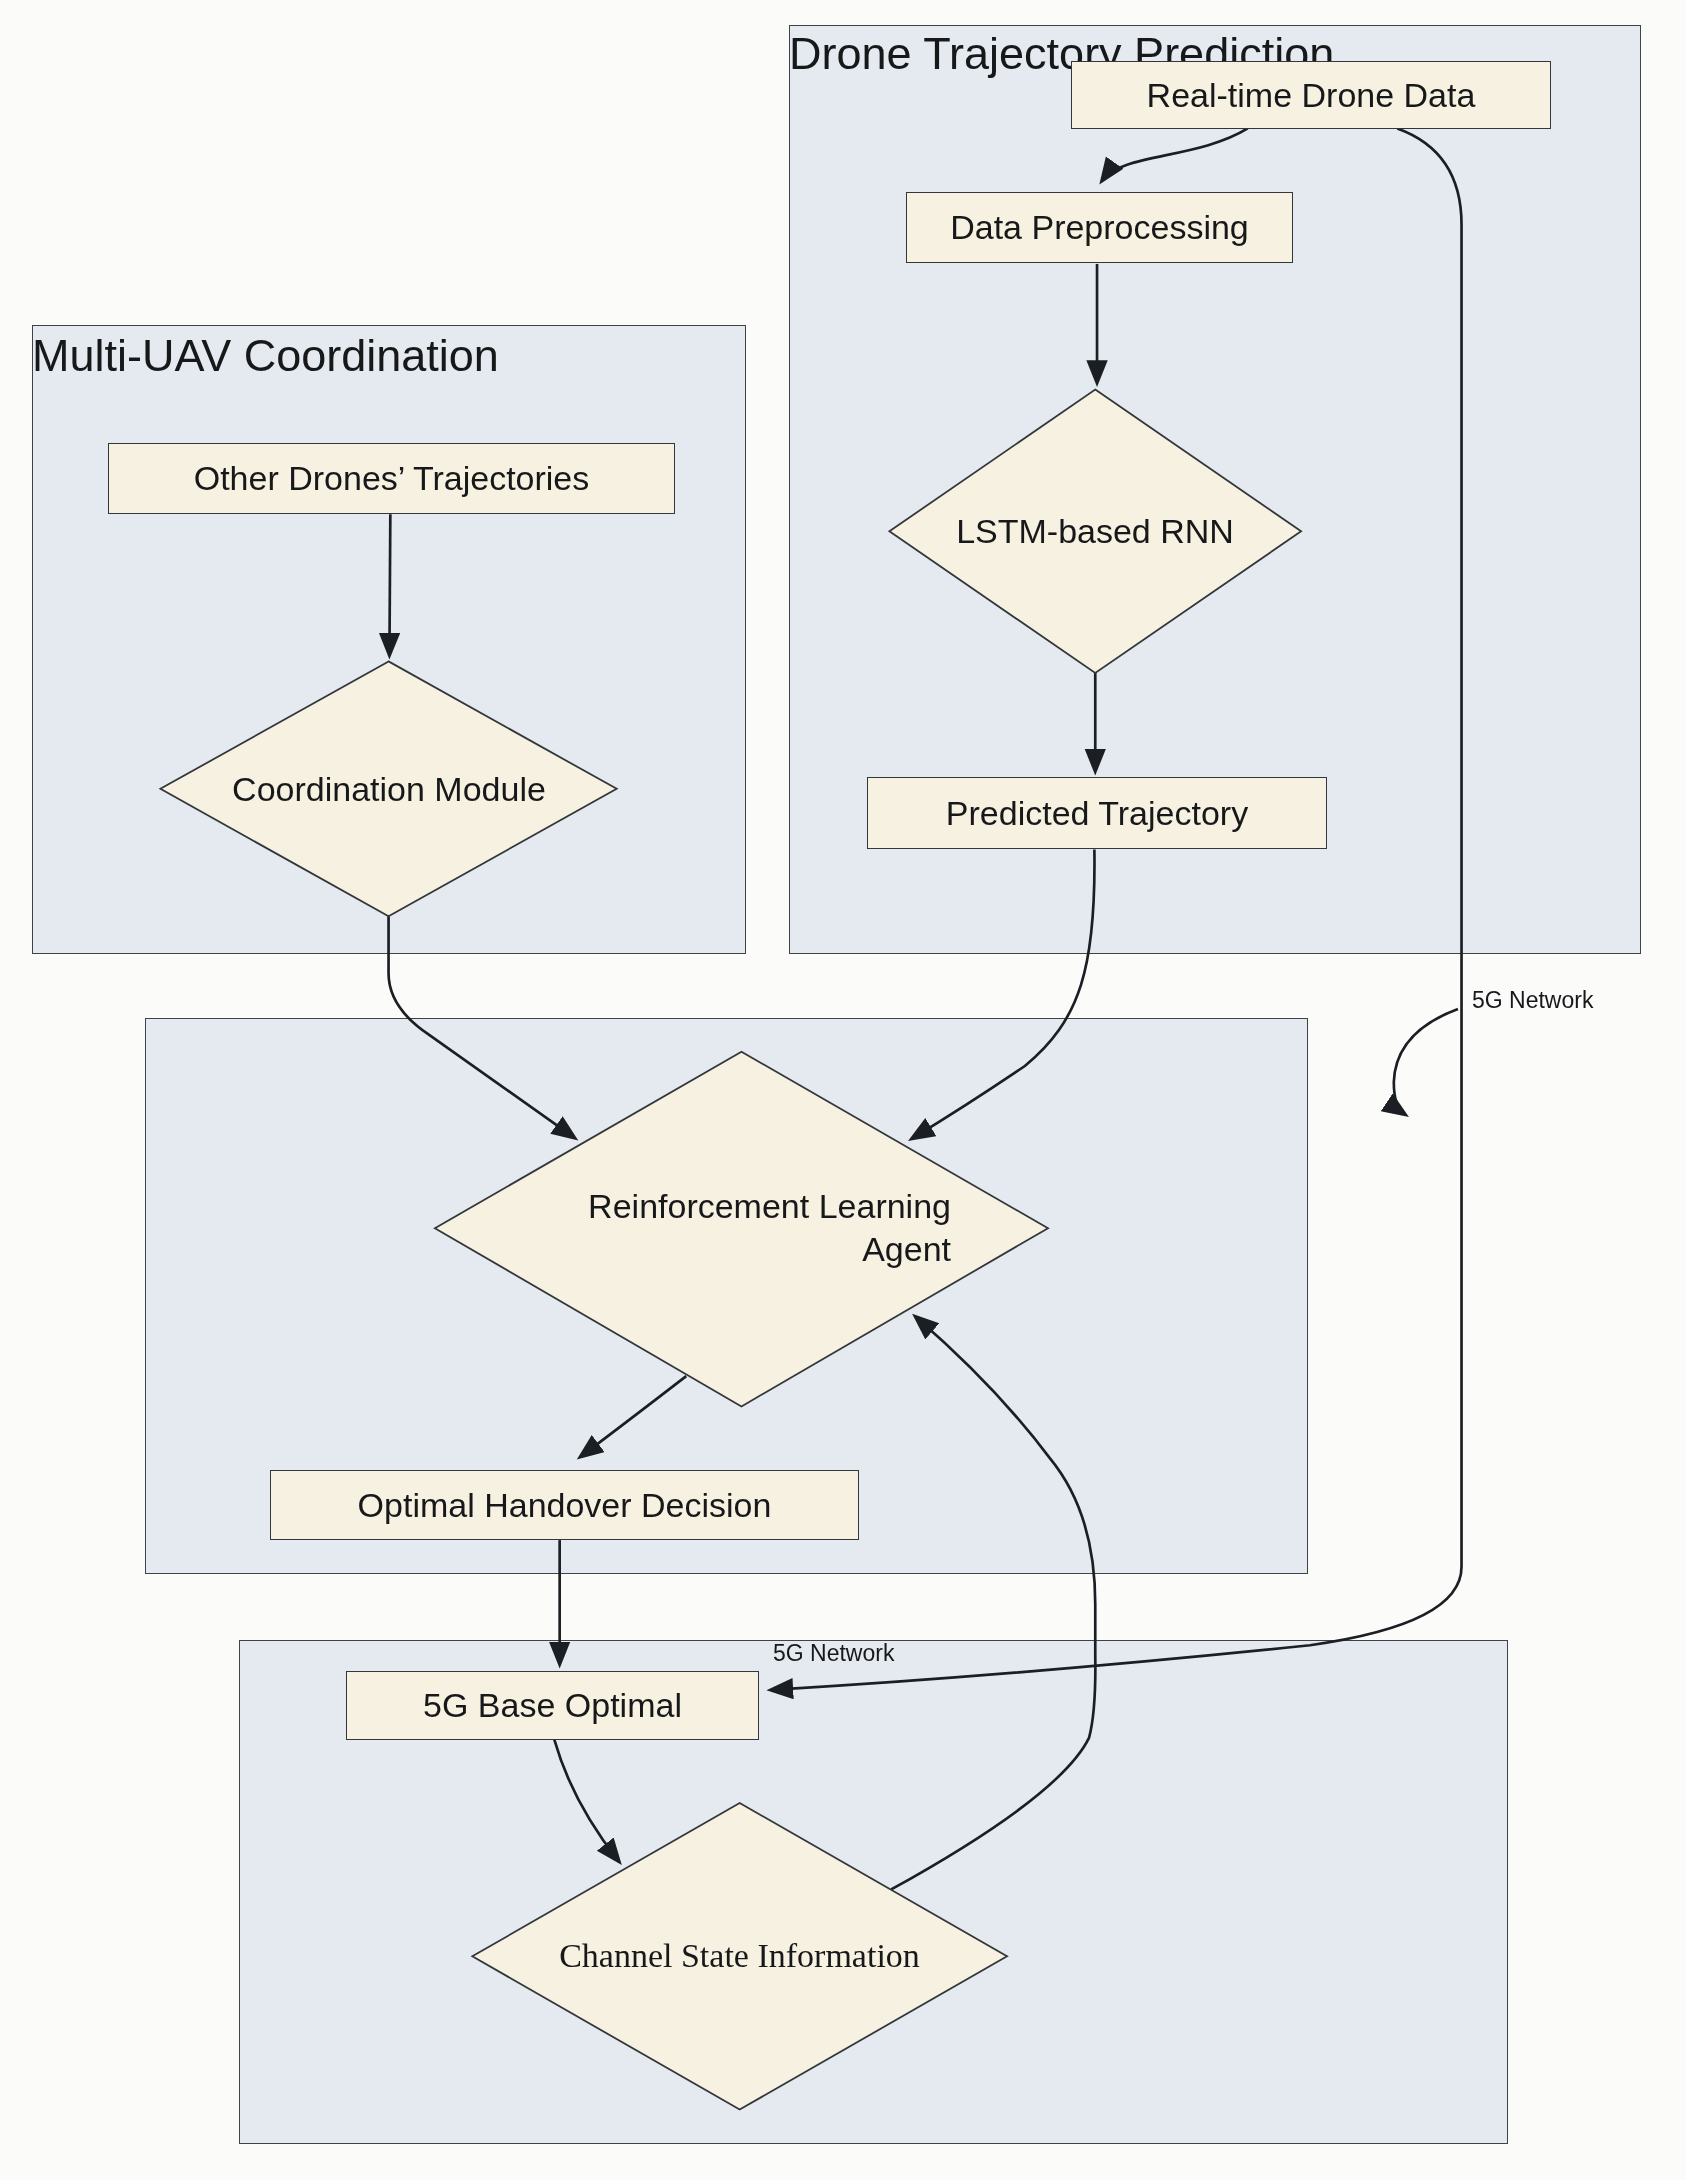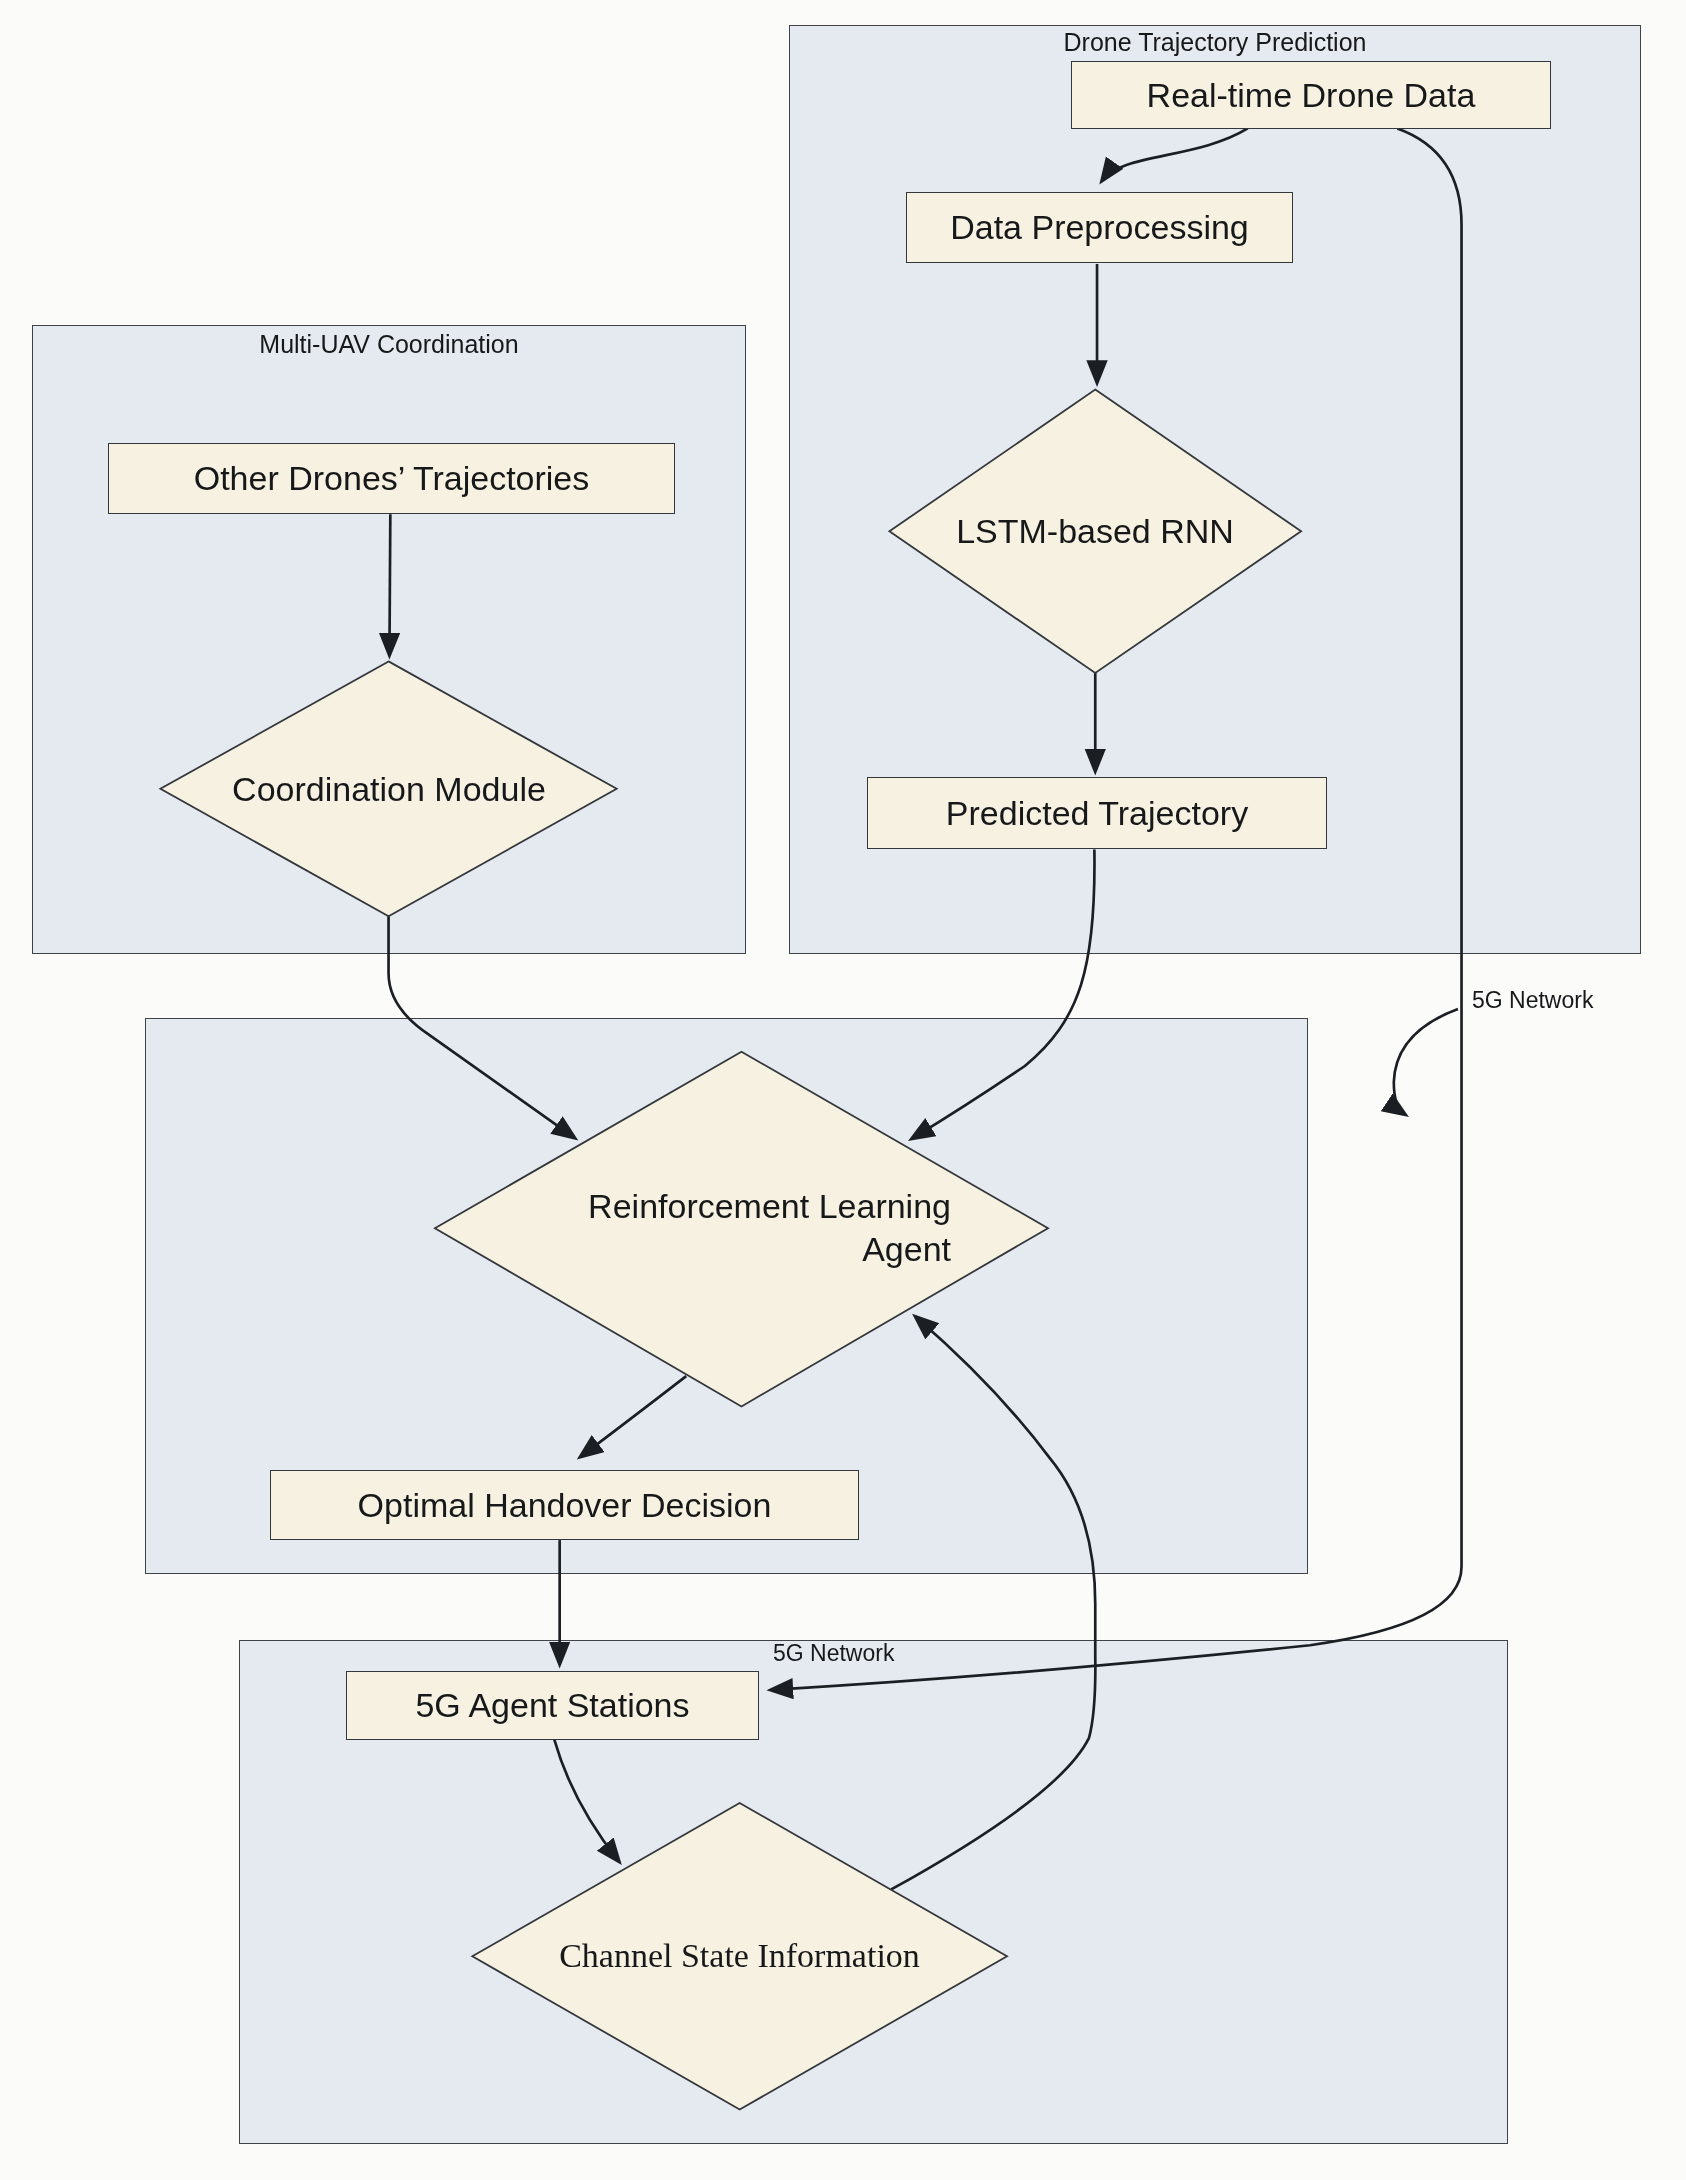"Drone Trajectory Prediction" .ctitle { font-size: 25px -> 45px; text-align: center -> none }
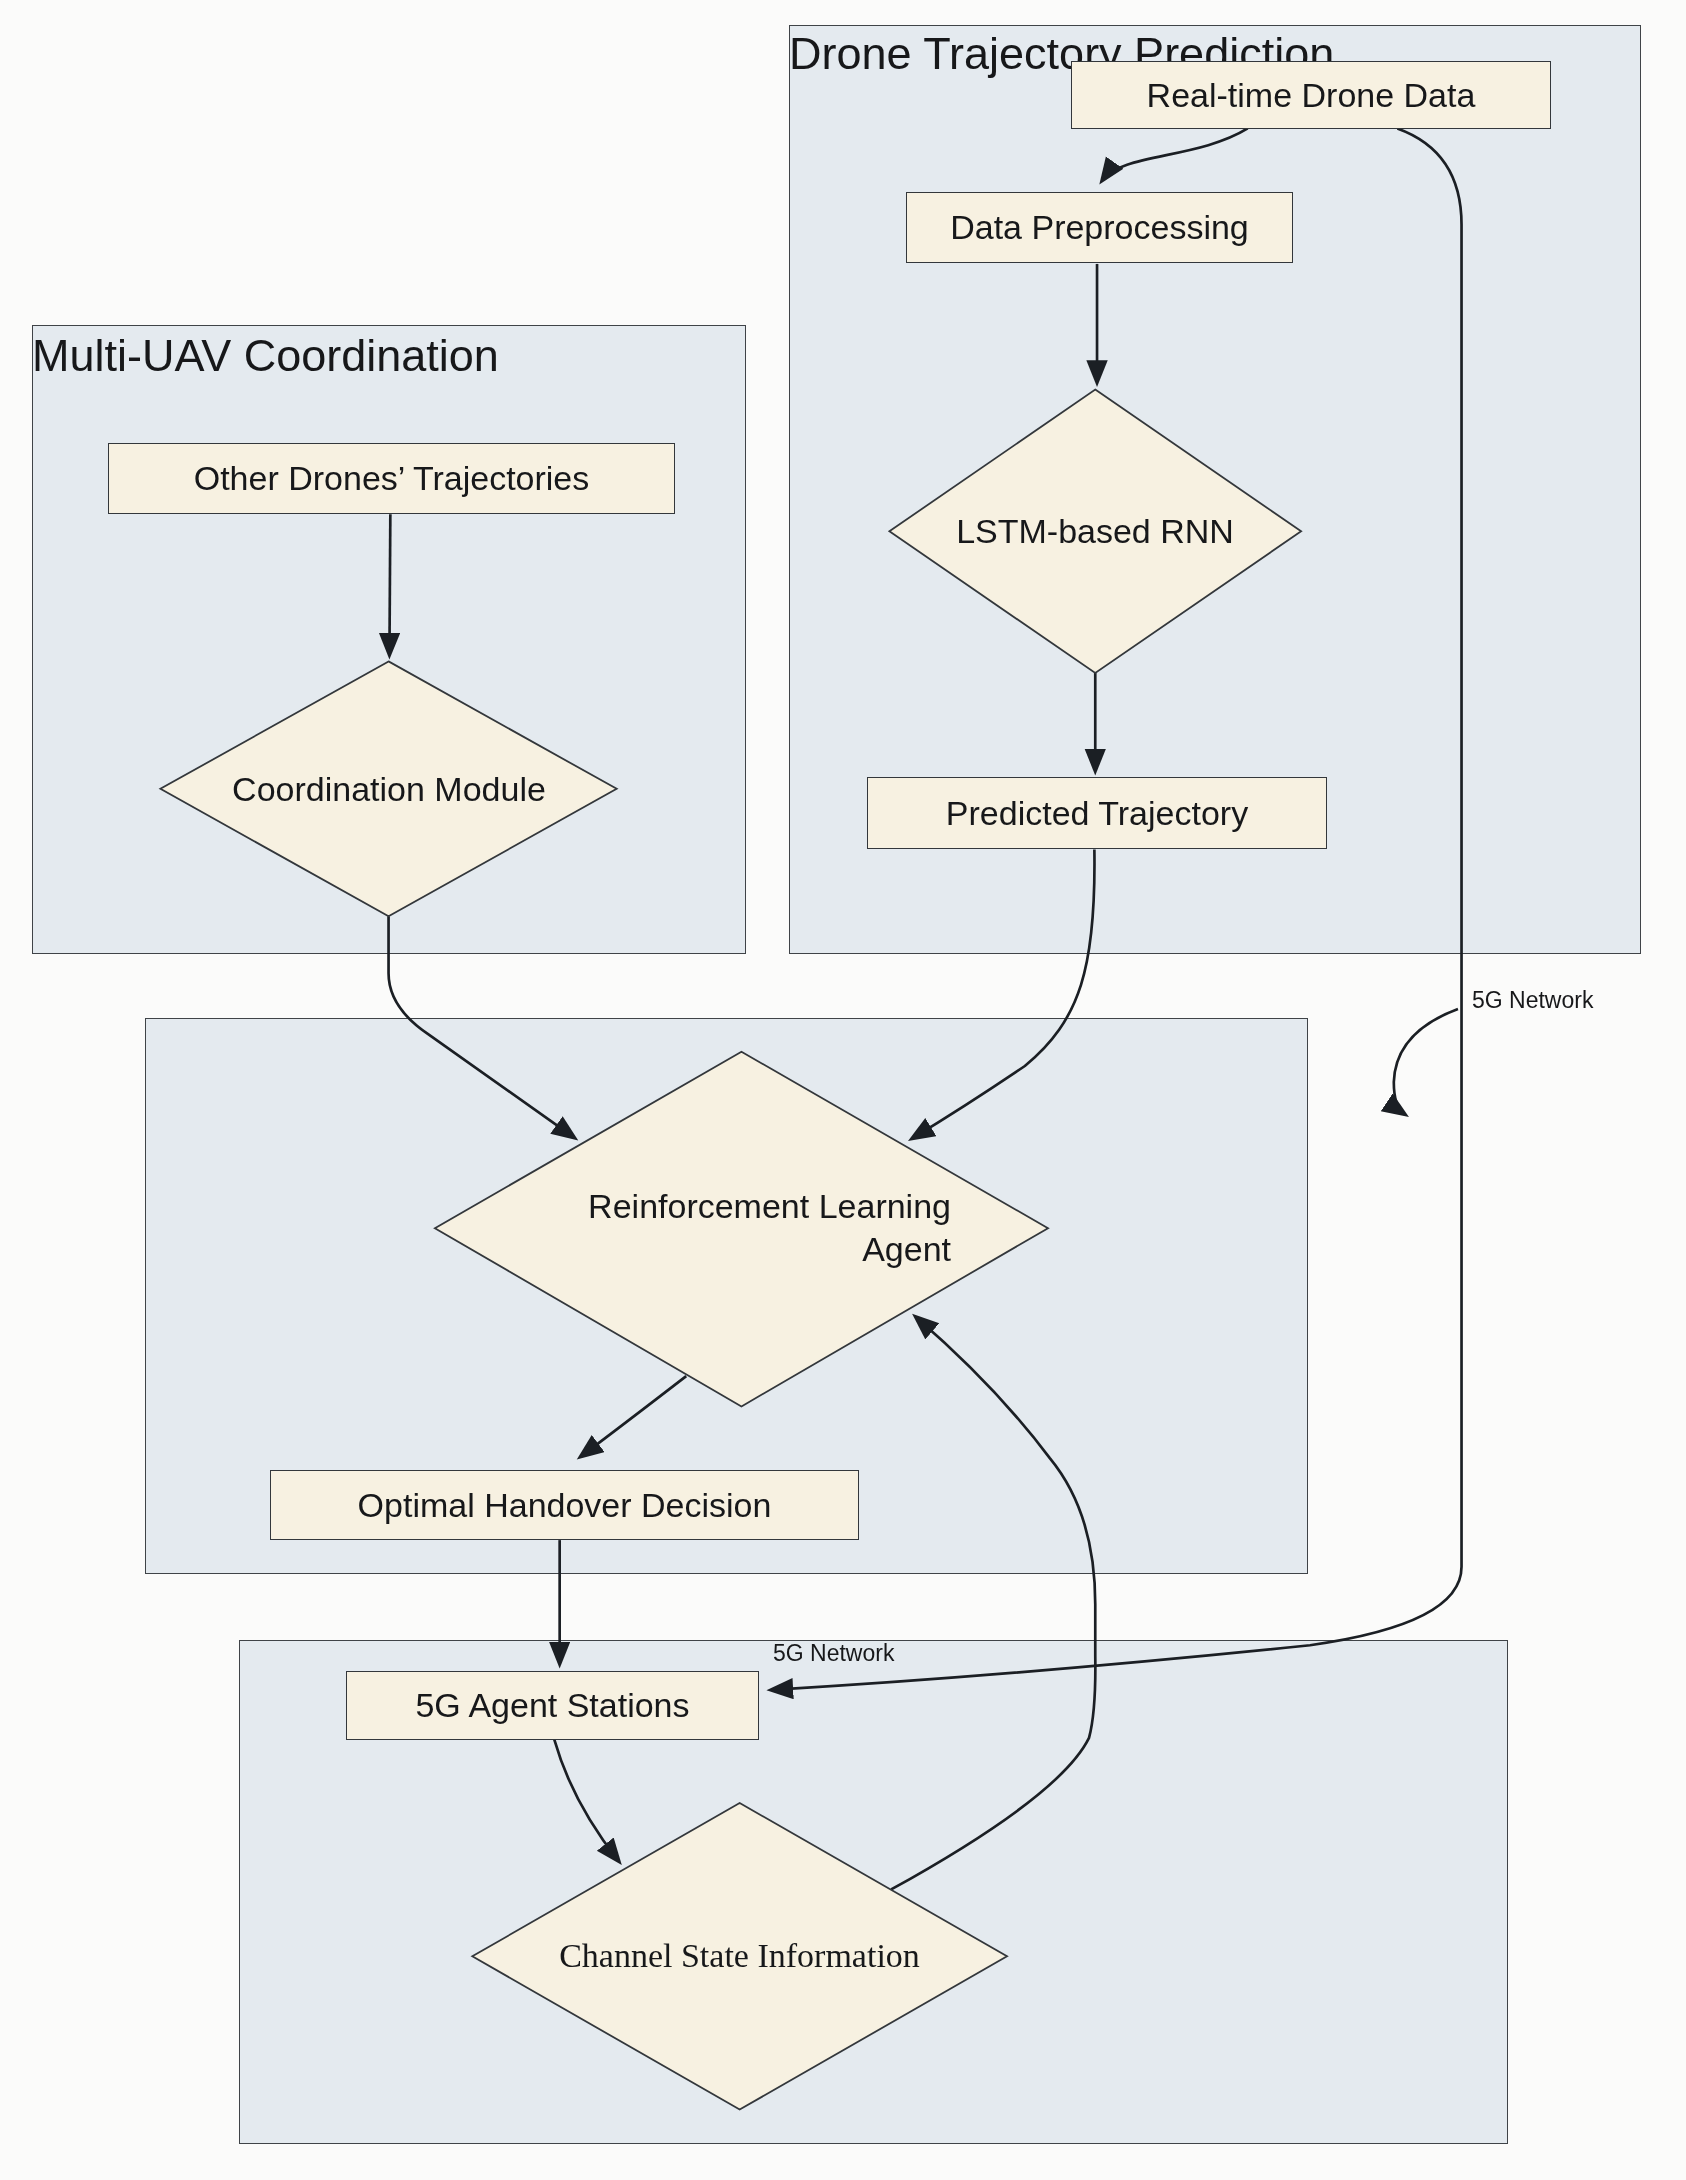"5G Agent Stations" div.node { text: Agent Stations -> Base Optimal }
